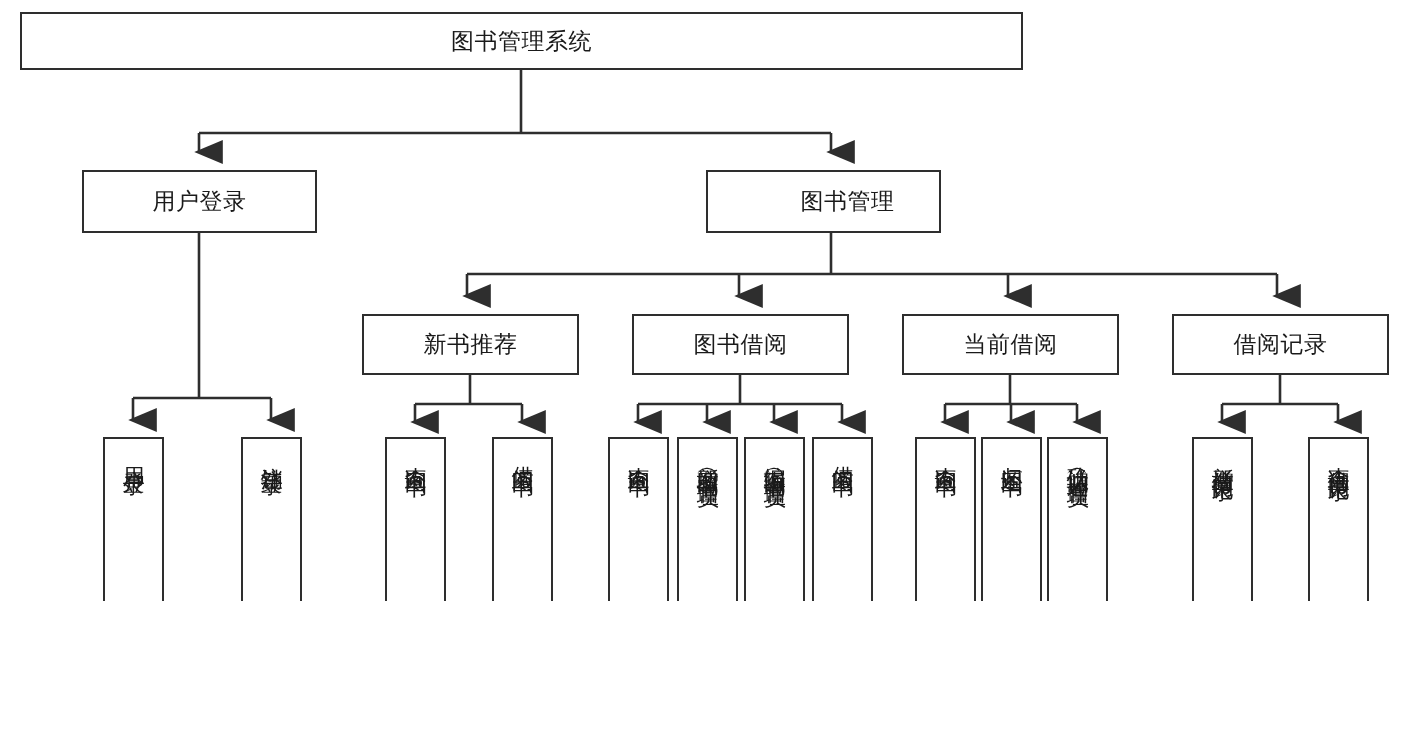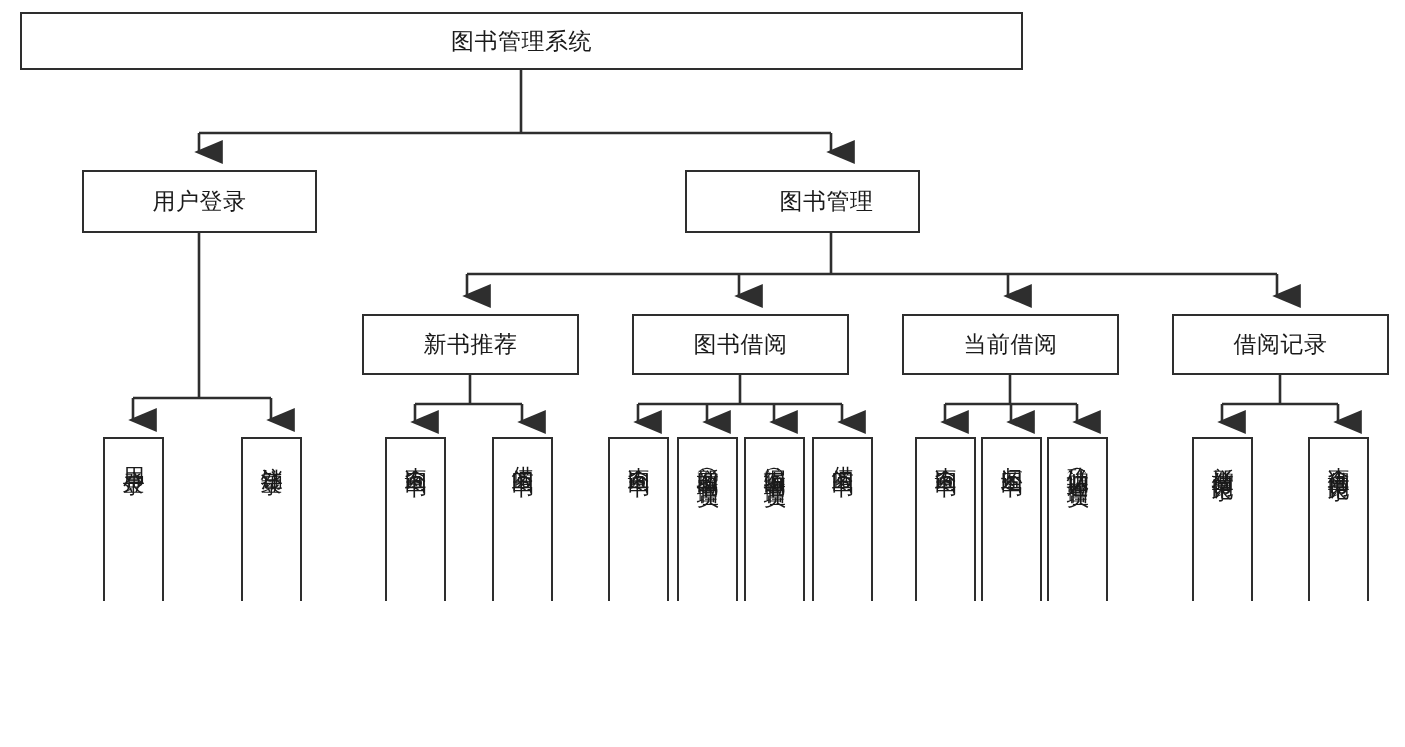"图书管理" div.node { left: 685px -> 706px }
